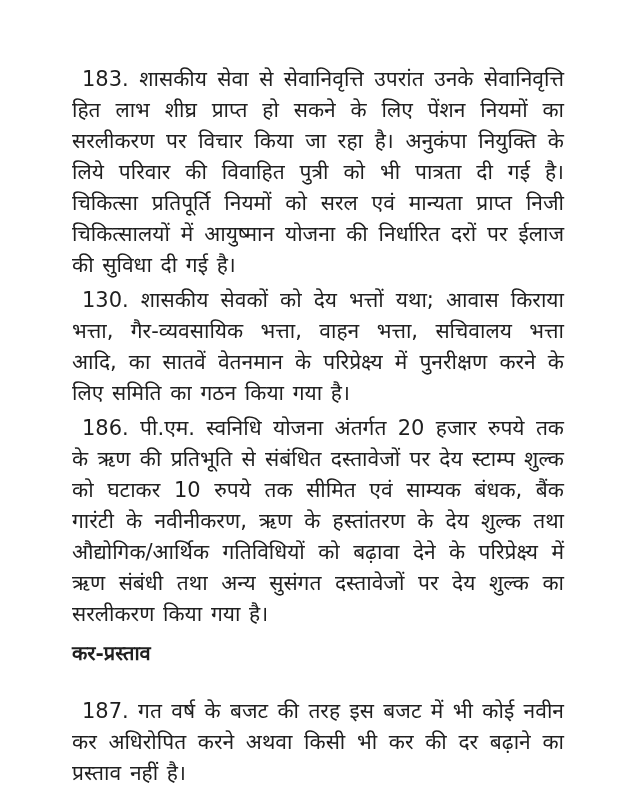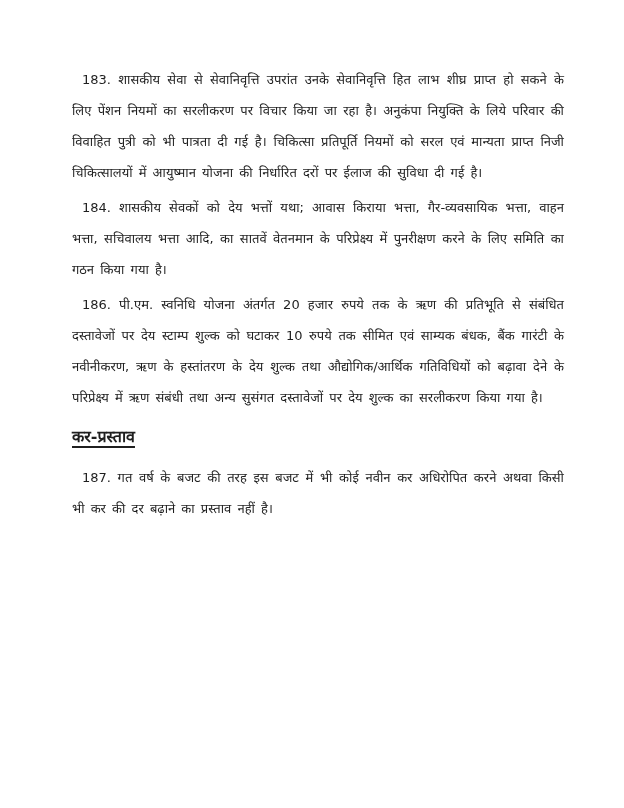"183. शासकीय सेवा से सेवानिवृत्ति" .para { font-size: 13px -> 21px }
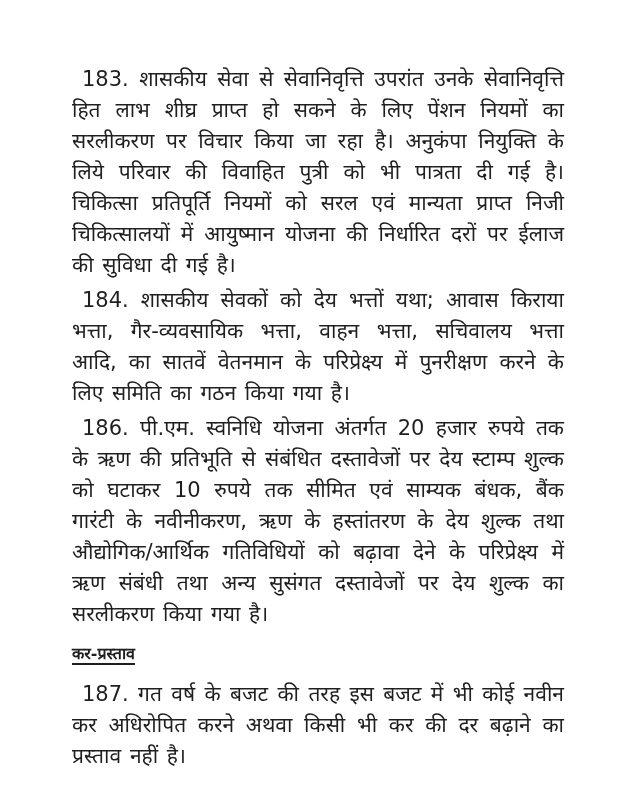"184. शासकीय सेवकों को देय" p.para { text: 184 -> 130 }
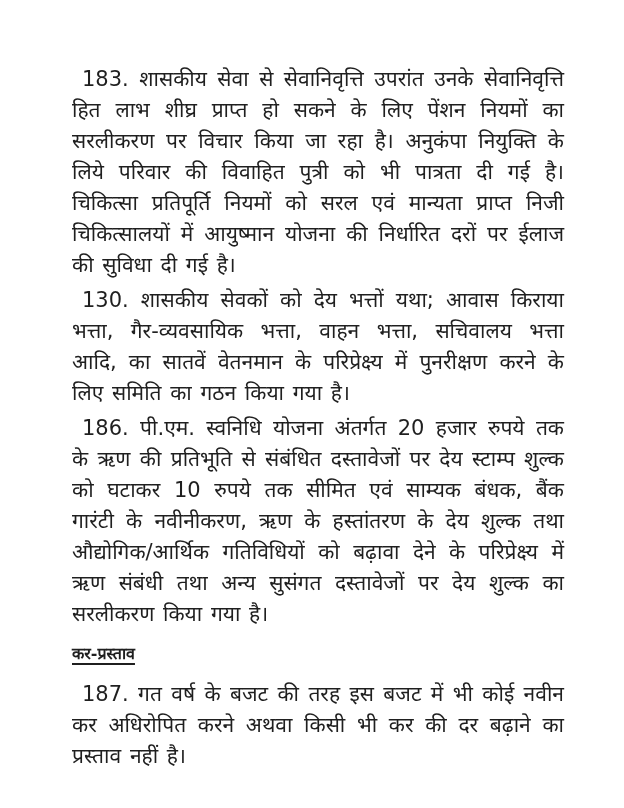"कर-प्रस्ताव" .section-heading { font-size: 16px -> 20px; margin: 8px 0 10px 0 -> 8px 0 27px 0; text-decoration: underline -> none }
